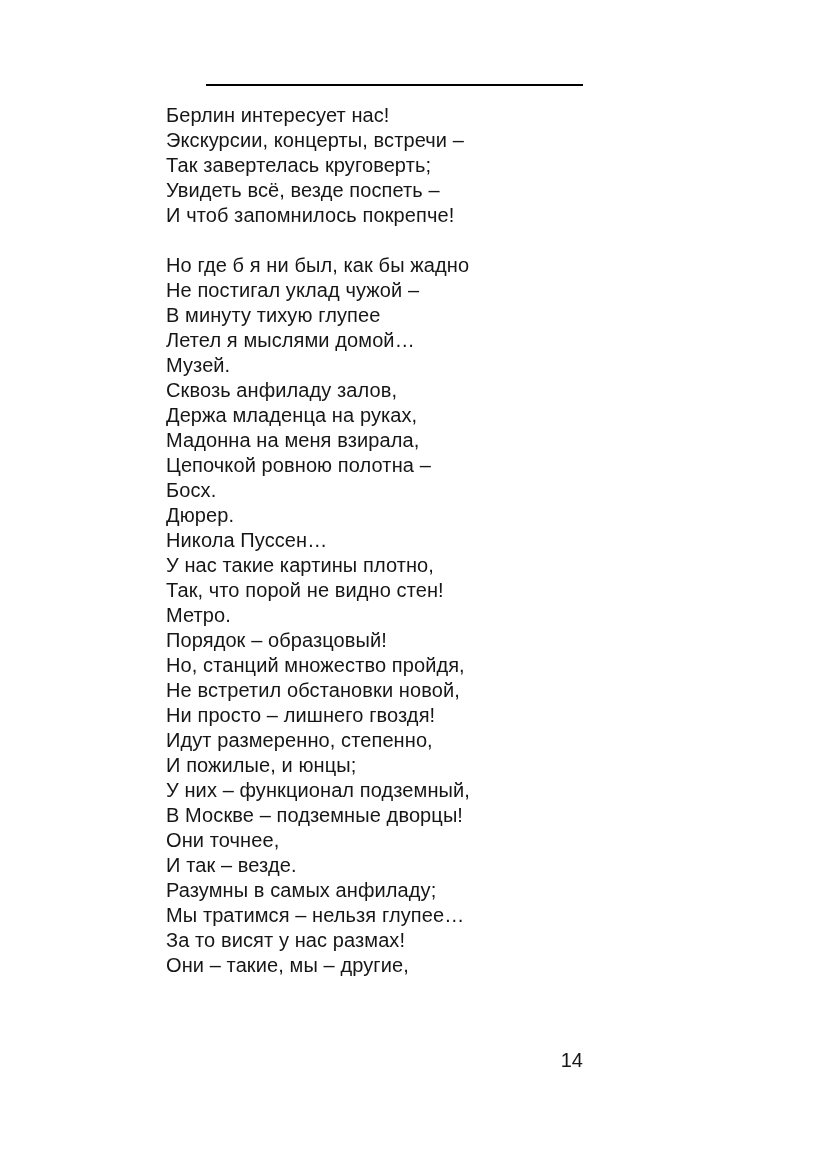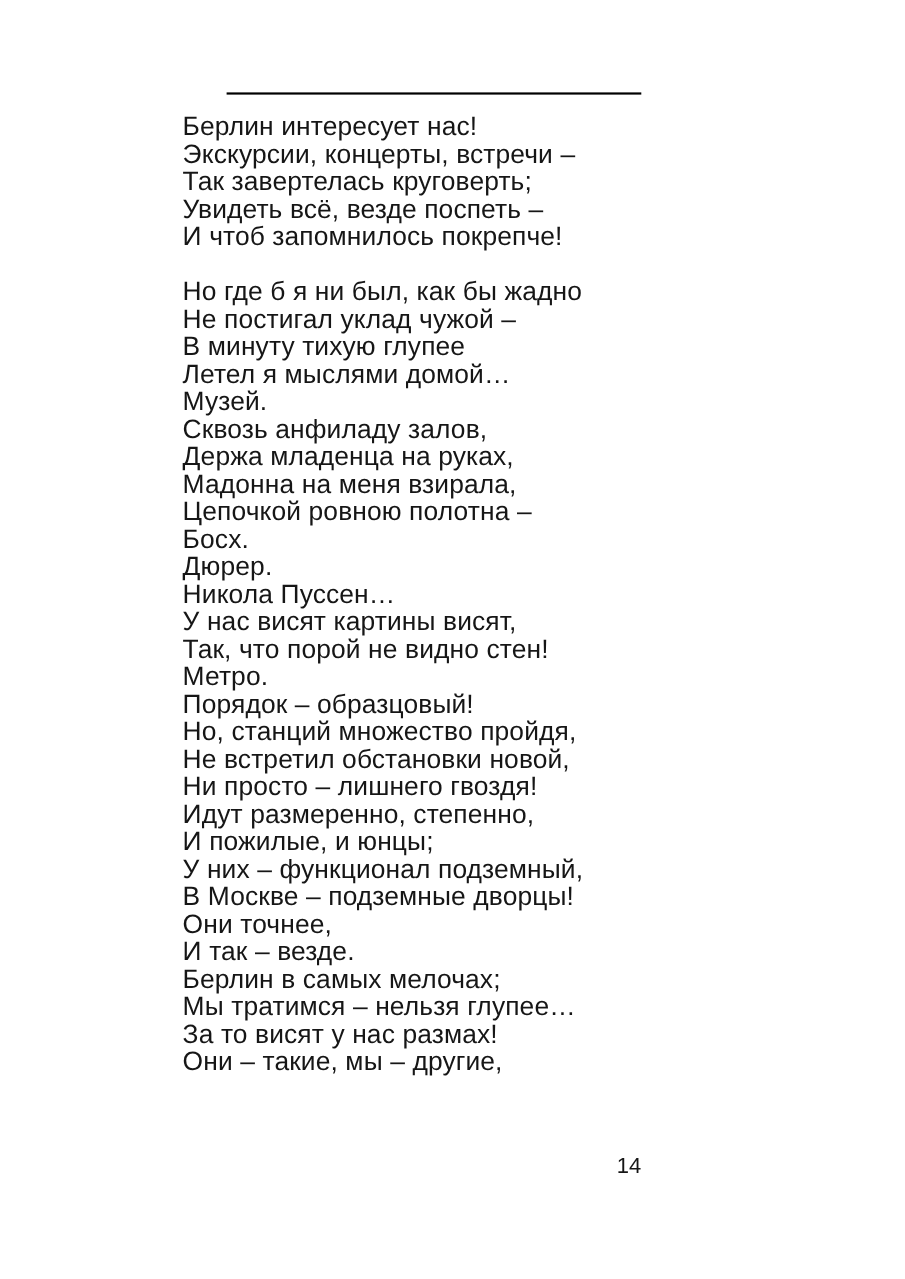"Берлин интересует нас!" .poem { font-size: 24px -> 20px }
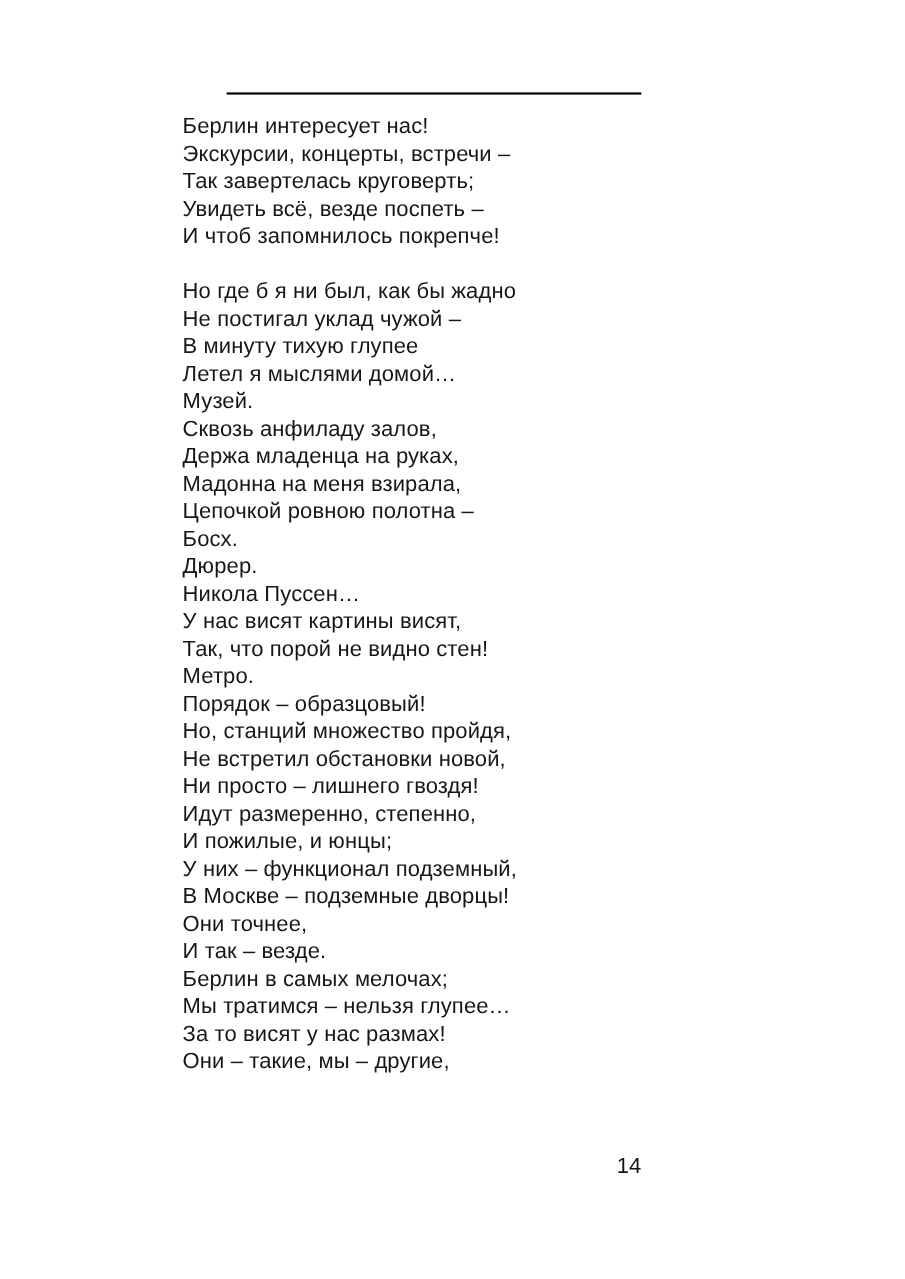"У нас висят картины висят," div.poem-line { text: висят картины висят -> такие картины плотно }
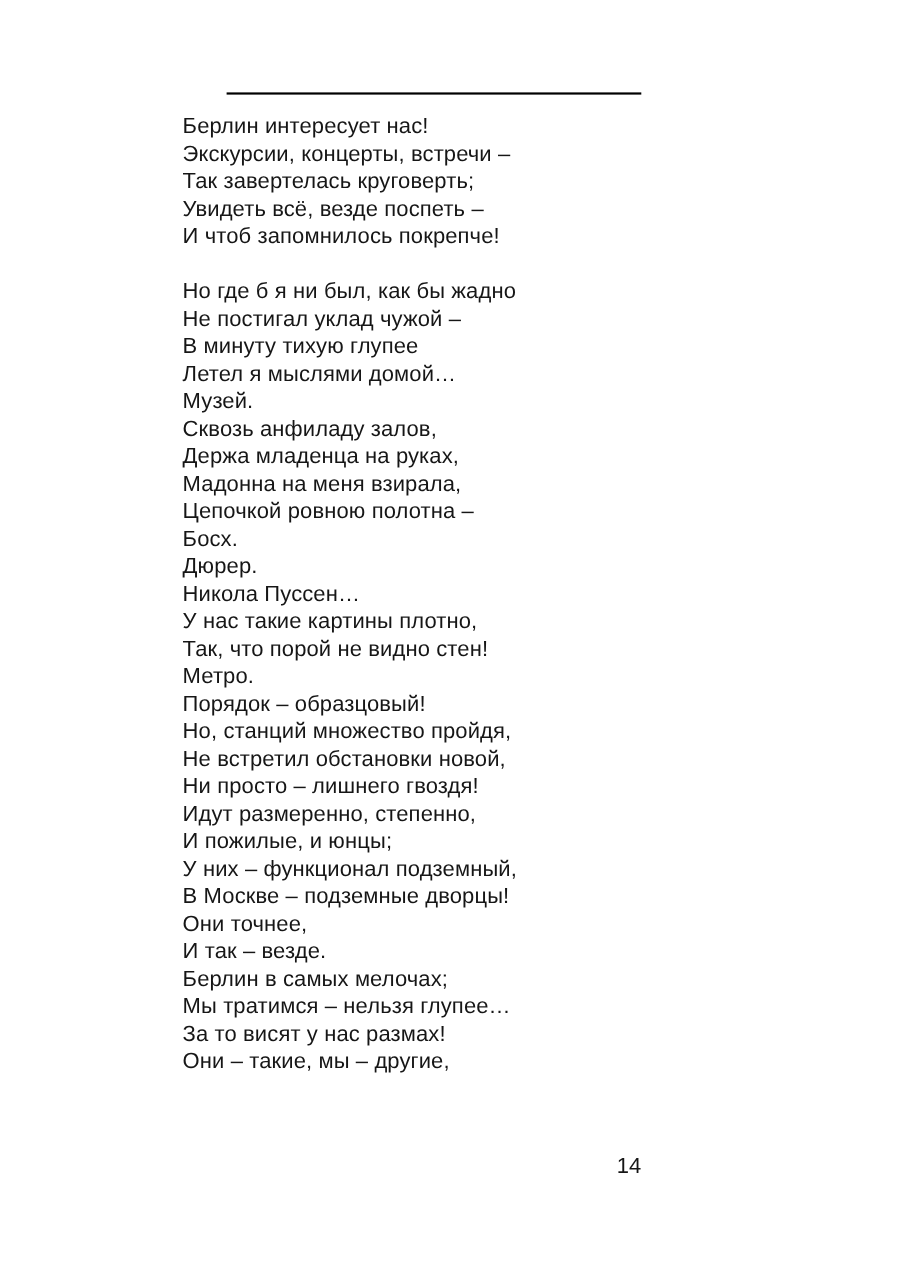"Берлин в самых мелочах;" div.poem-line { text: Берлин в самых мелочах -> Разумны в самых анфиладу }
